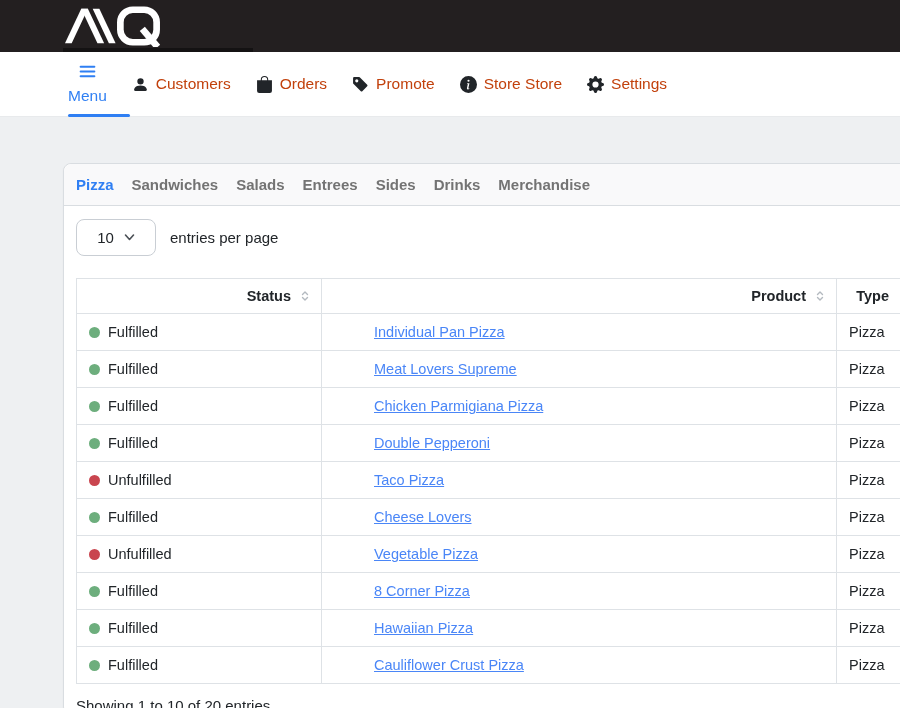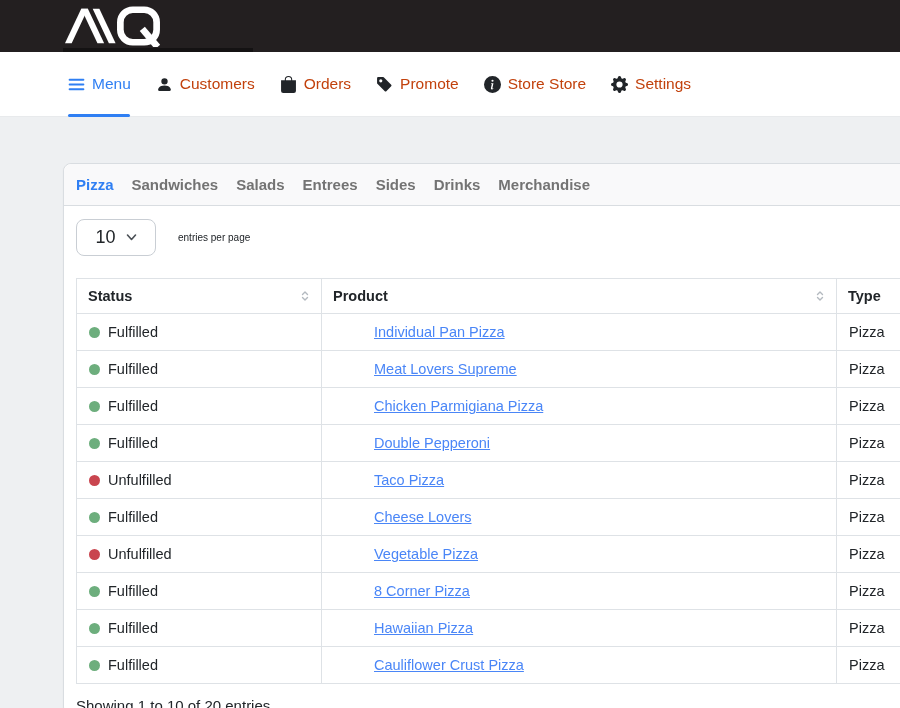"Menu" .nav-item.active { flex-direction: none -> column }
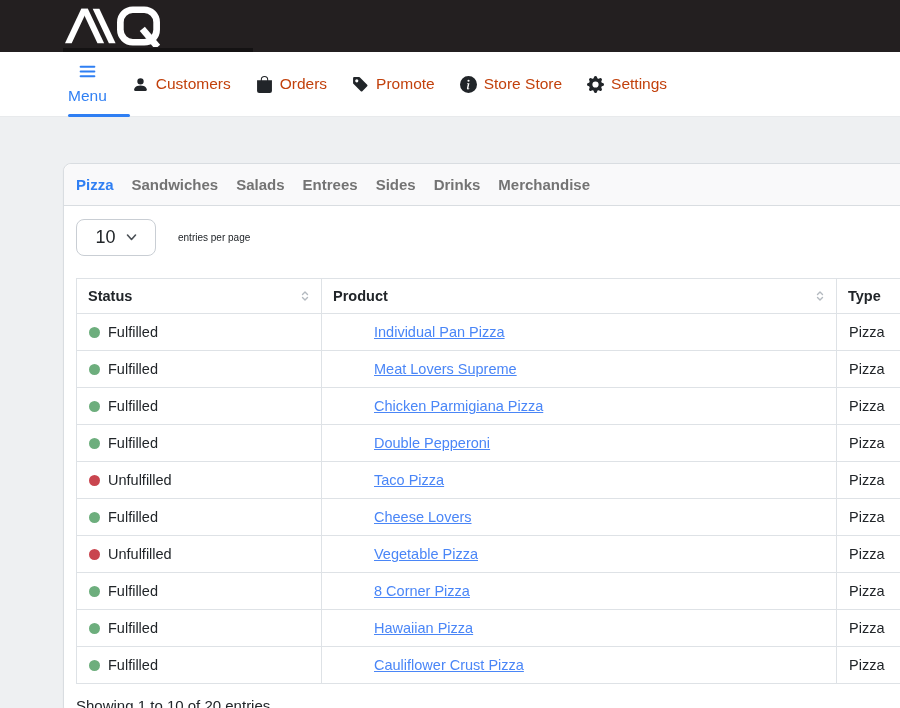"10" .select-box { font-size: 18px -> 15px }
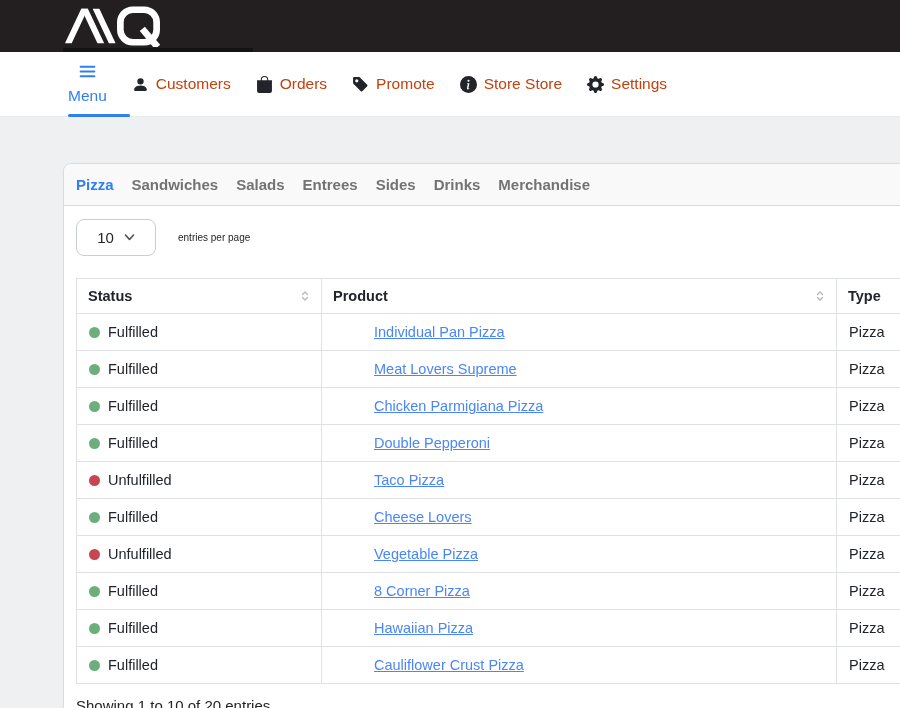"entries per page" .entries-label { font-size: 10px -> 15px; margin-left: 22px -> 14px }
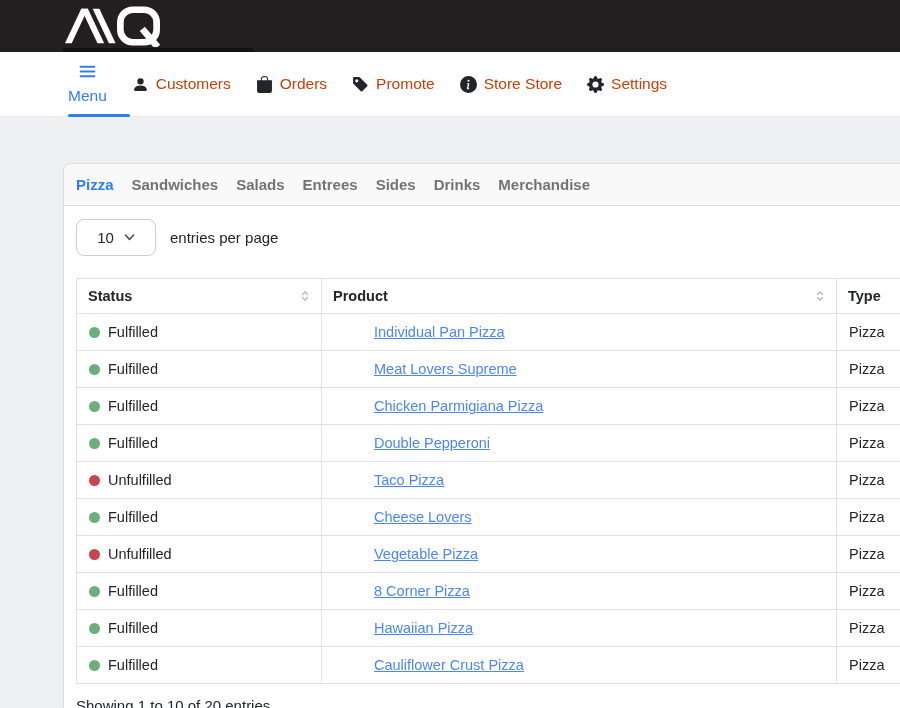"Status" th { text-align: none -> right }
